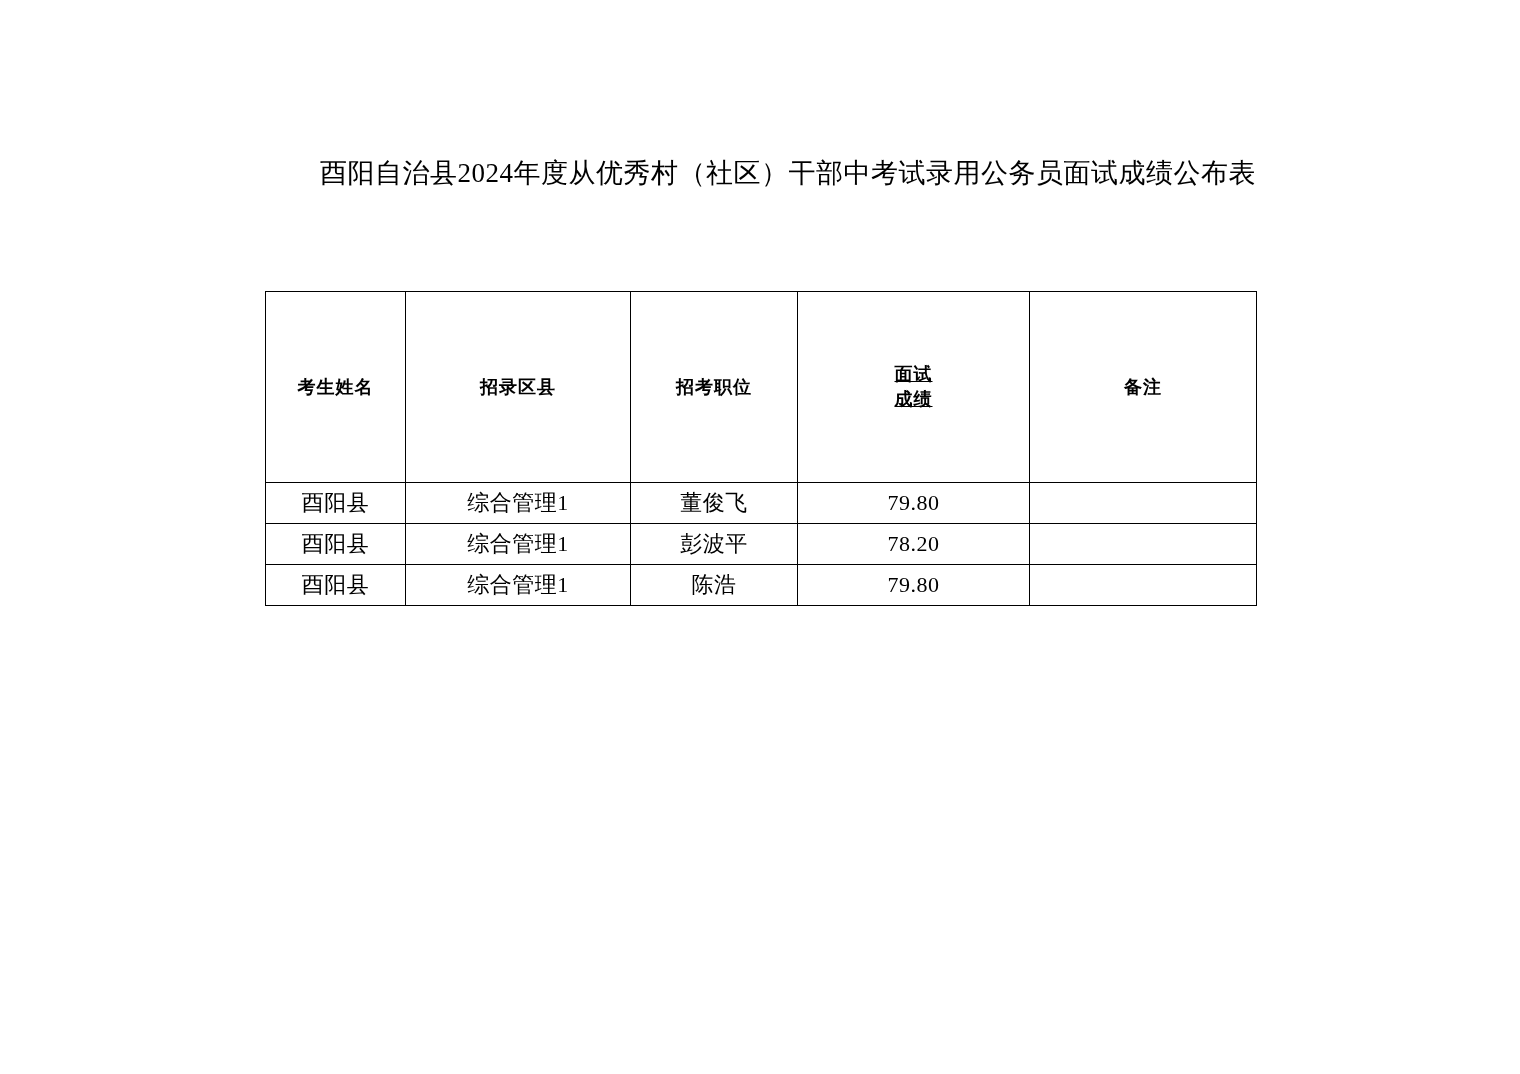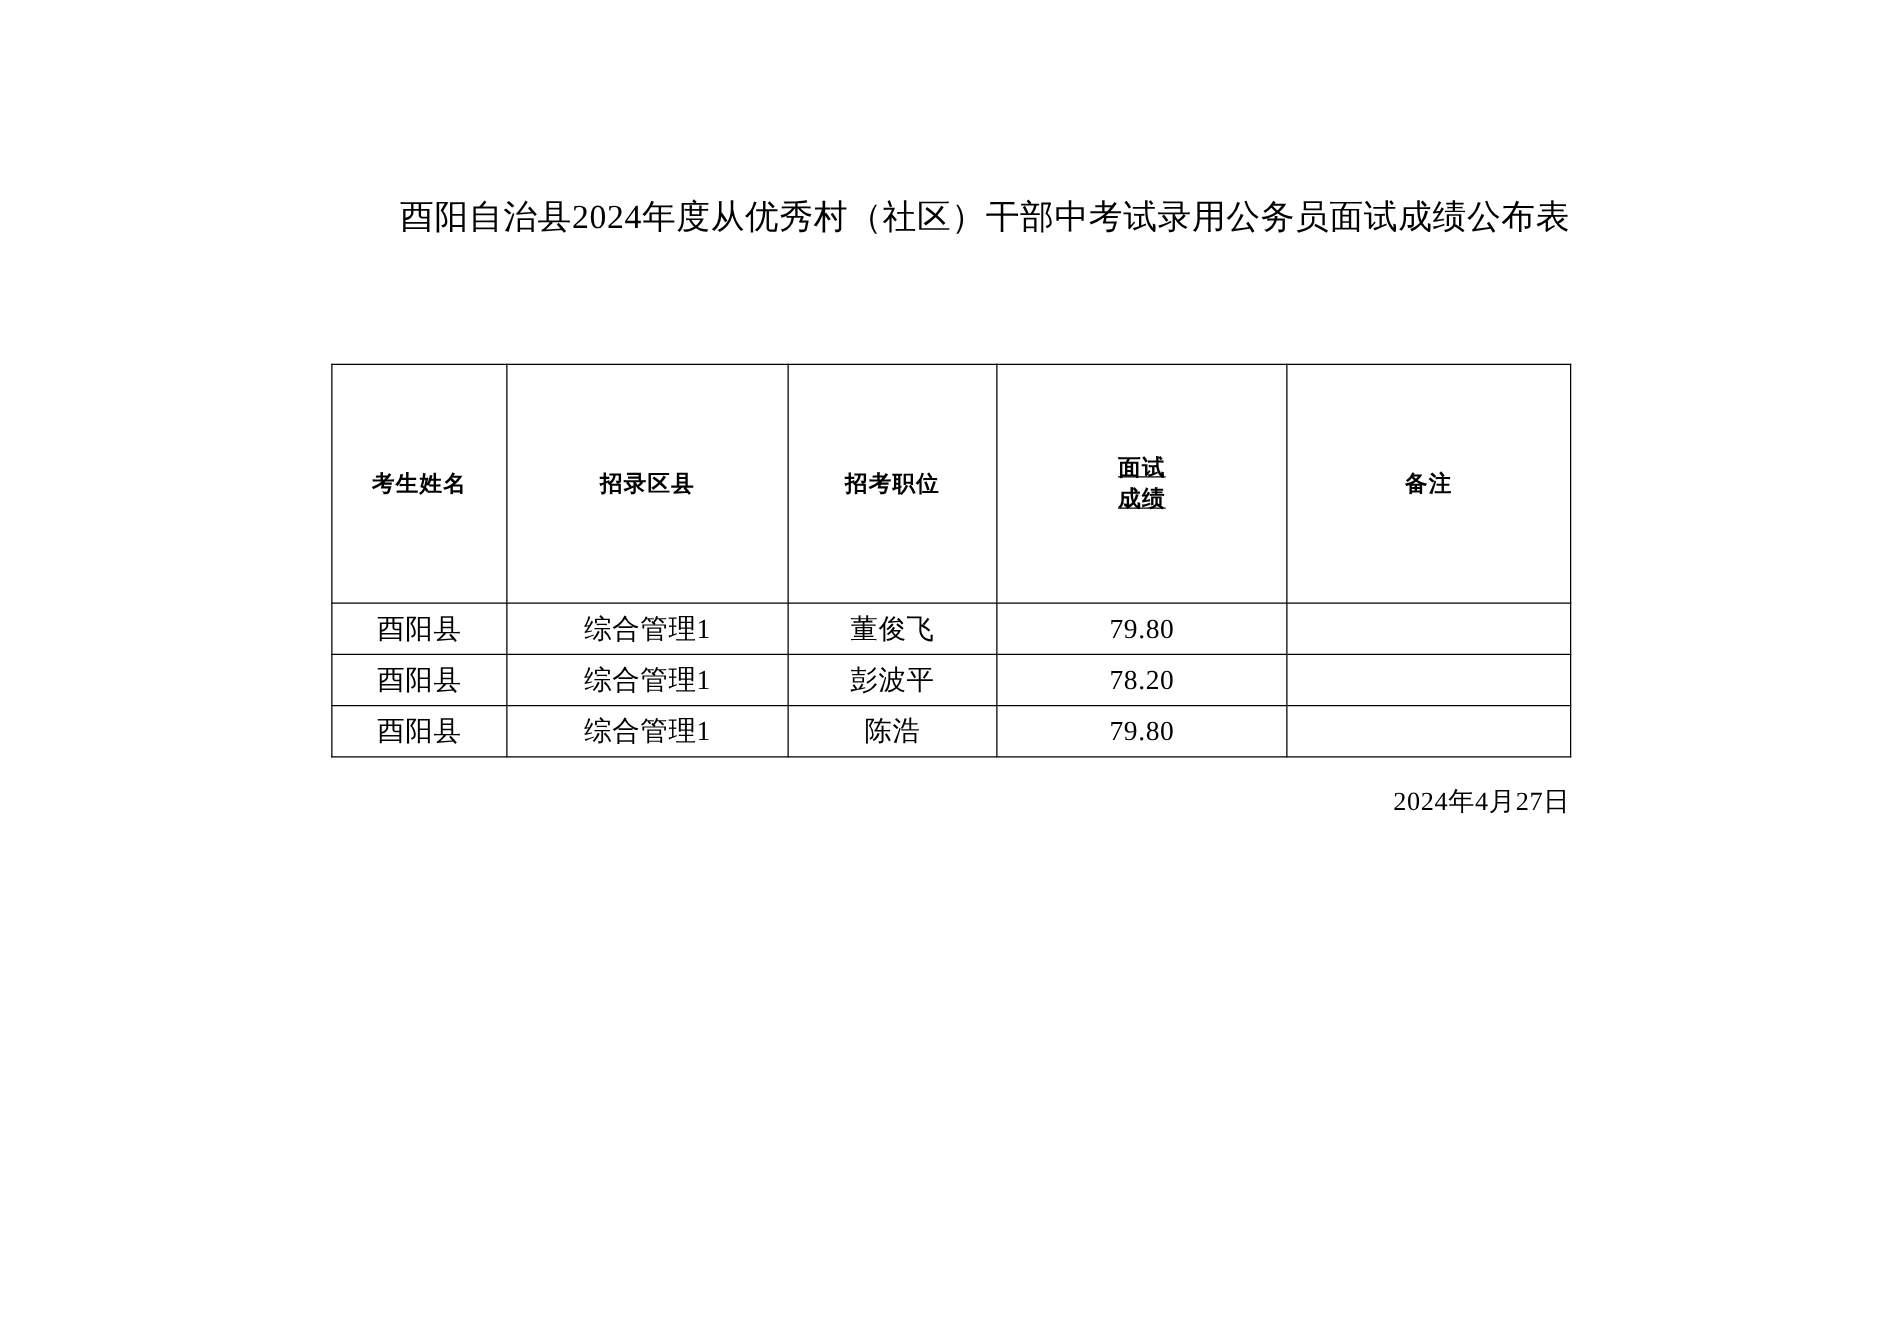"2024年4月27日" div.doc-date { html: <div>2024年4月27日</div> -> none }
